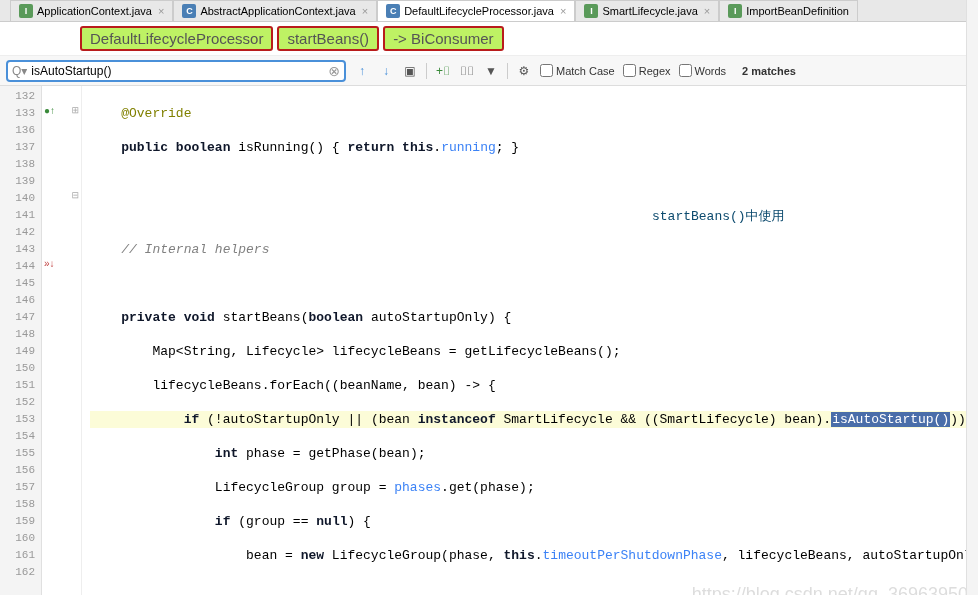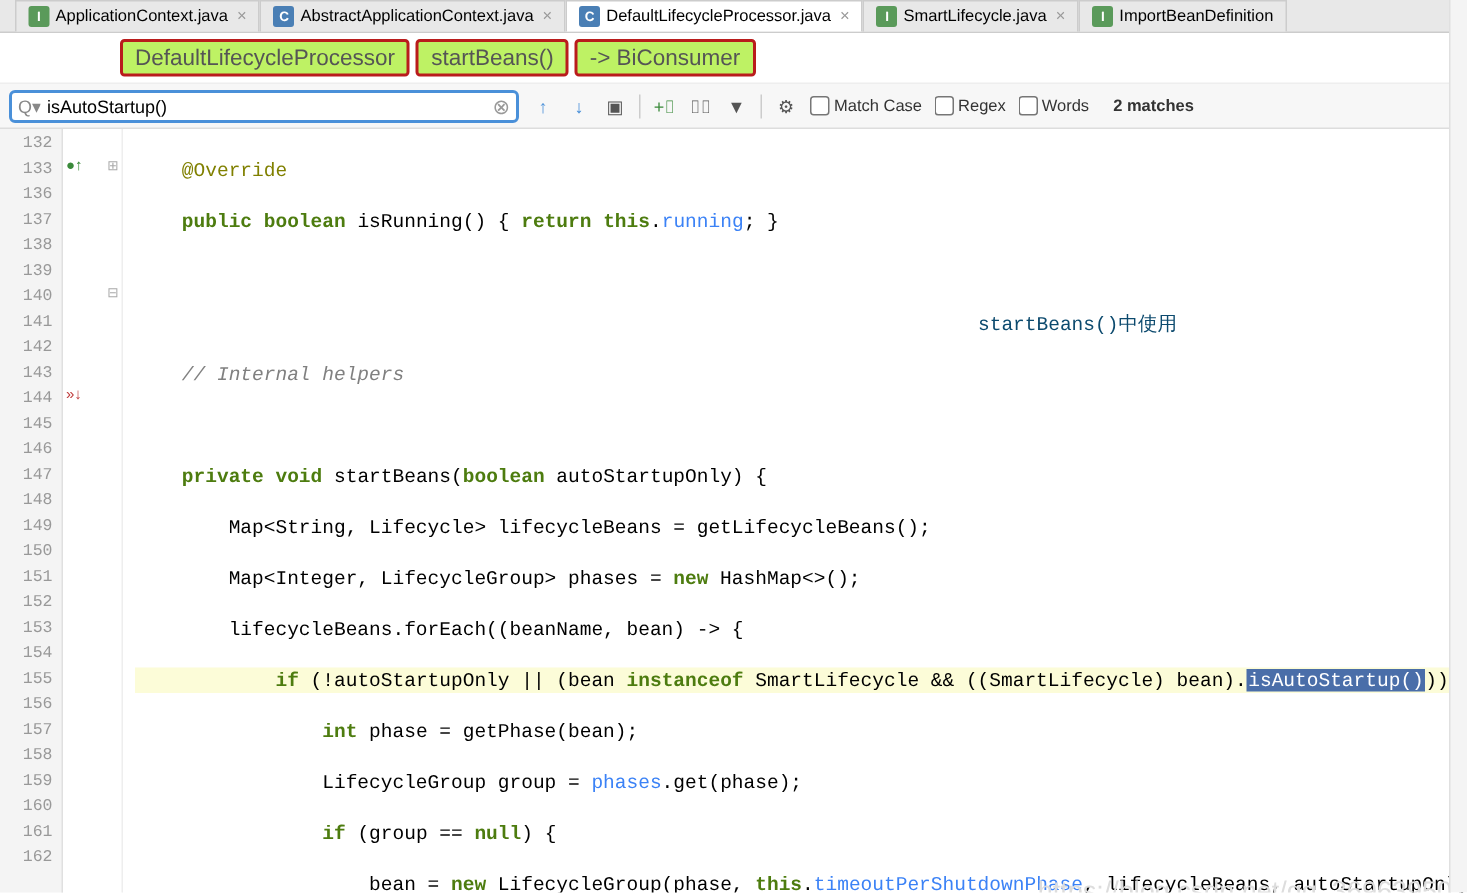"public" .kw { color: #4d7c0f -> #0f172a }
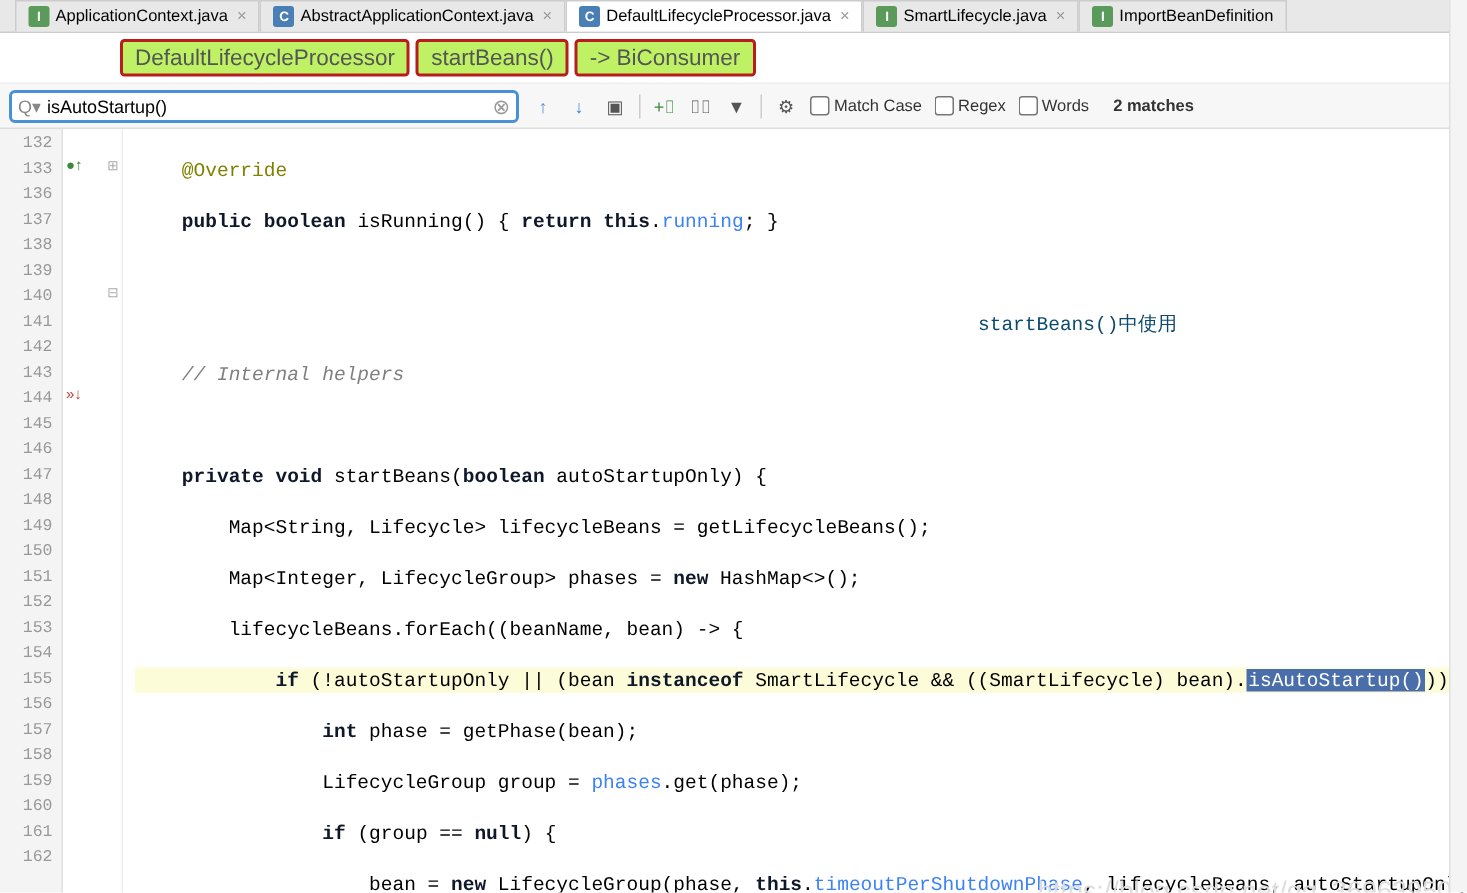"Map<Integer, LifecycleGroup> phases =" div.line { html: <div> <span> Map&lt;Integer, LifecycleGroup&gt; phases = </span><span>new</span><span> HashMap&lt;&gt;();</span></div> -> none }
